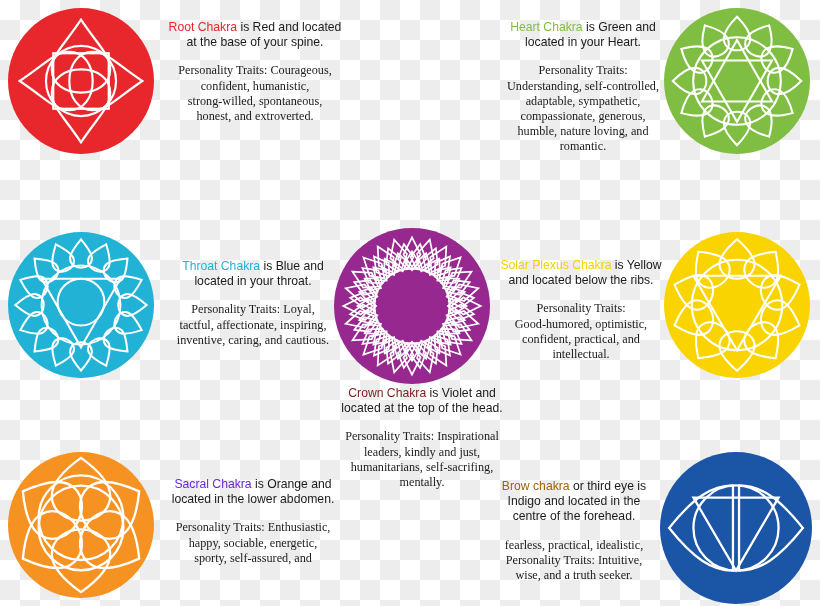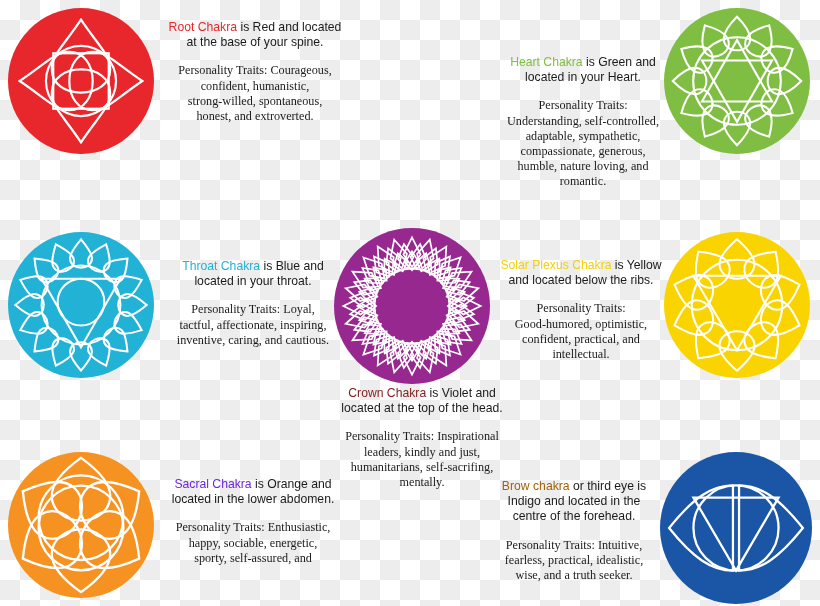"Heart Chakra is Green and" .t-heart { margin-top: 35px -> none }
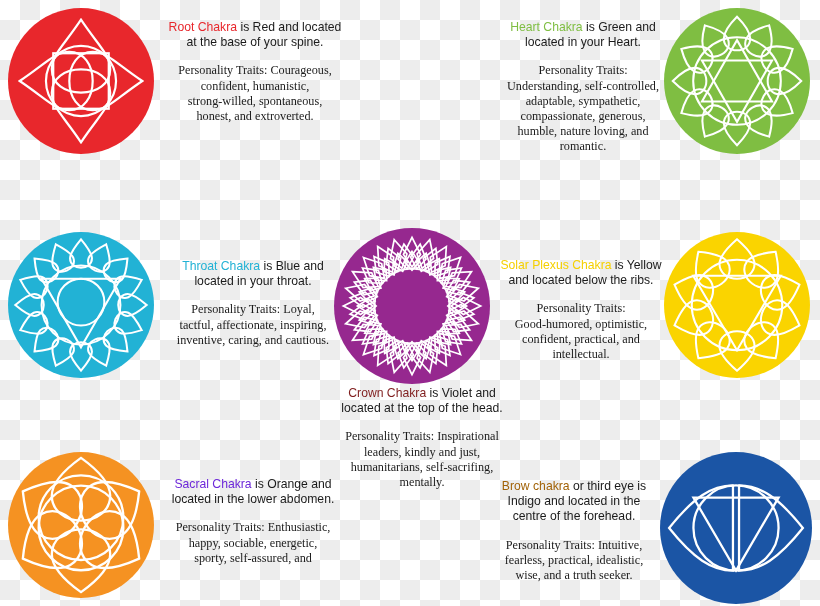"Personality Traits: Intuitive," div.text-line { order: before "fearless, practical, idealistic," -> after "fearless, practical, idealistic," }
